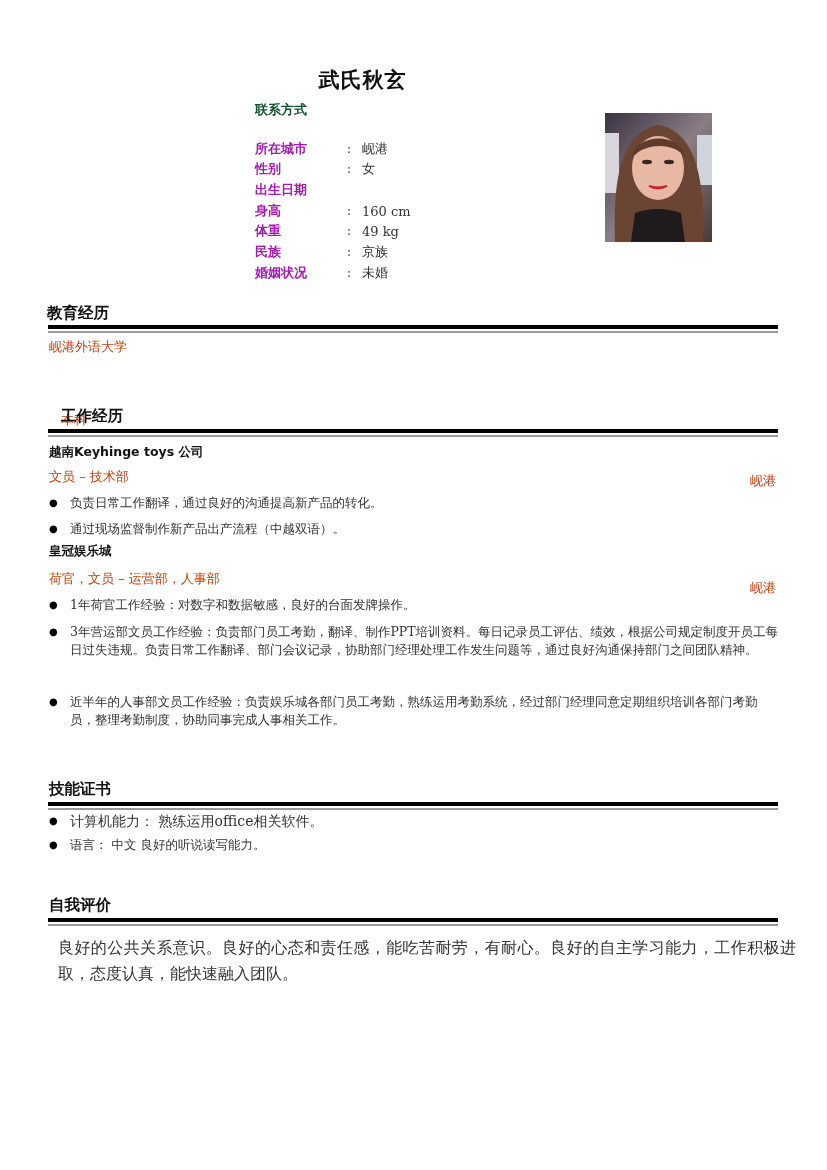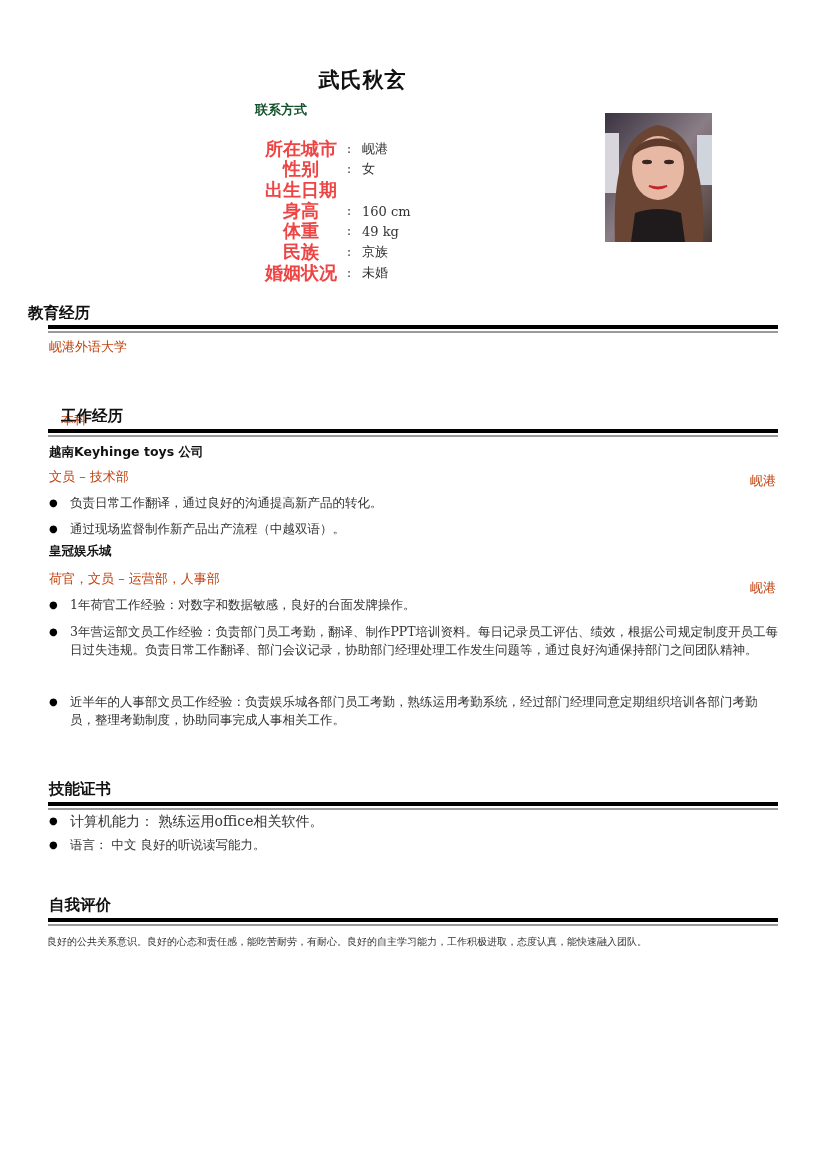"所在城市" .info-label { color: #ef4444 -> #a21caf; font-size: 18px -> 13px; text-align: center -> none }
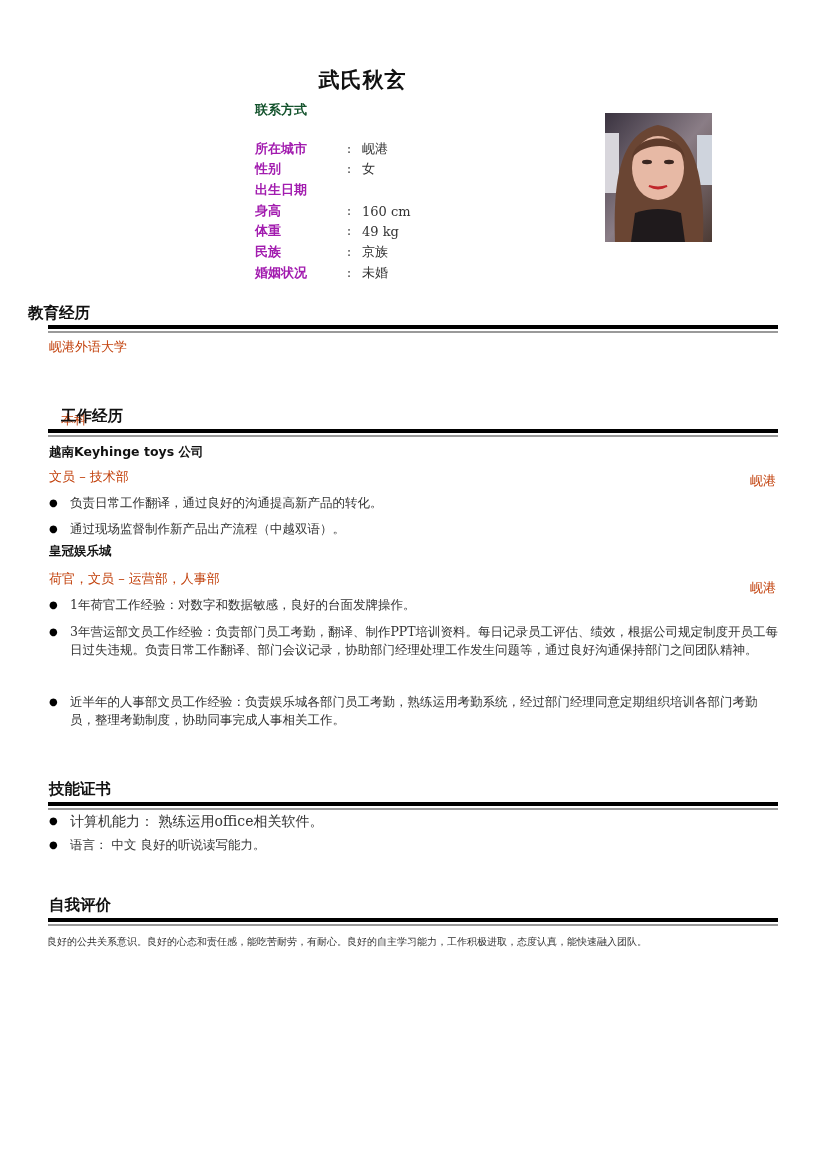"教育经历" div.abs { left: 28px -> 47px }
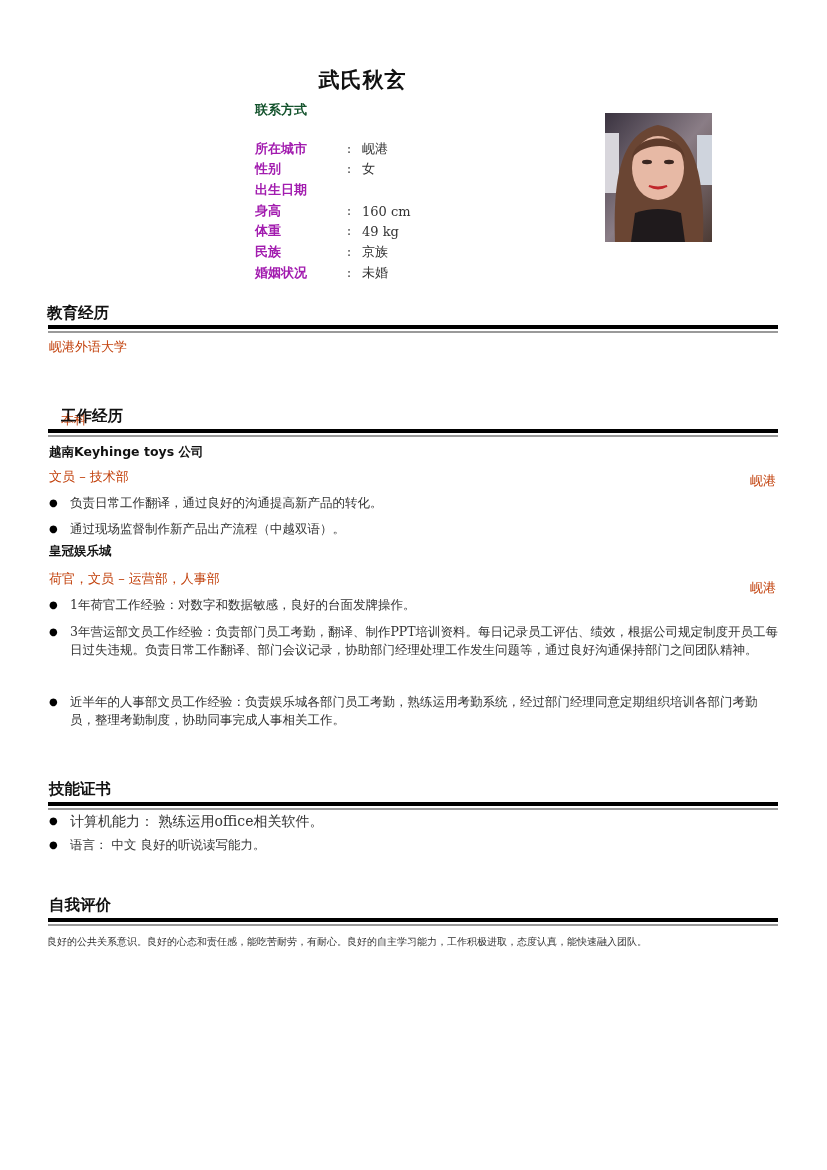"良好的公共关系意识。良好的心态和责任感，能吃苦耐劳，有耐心。良好的自主学习能力，" div.abs { font-size: 10px -> 16px; left: 47px -> 58px; line-height: 14px -> 26px }
